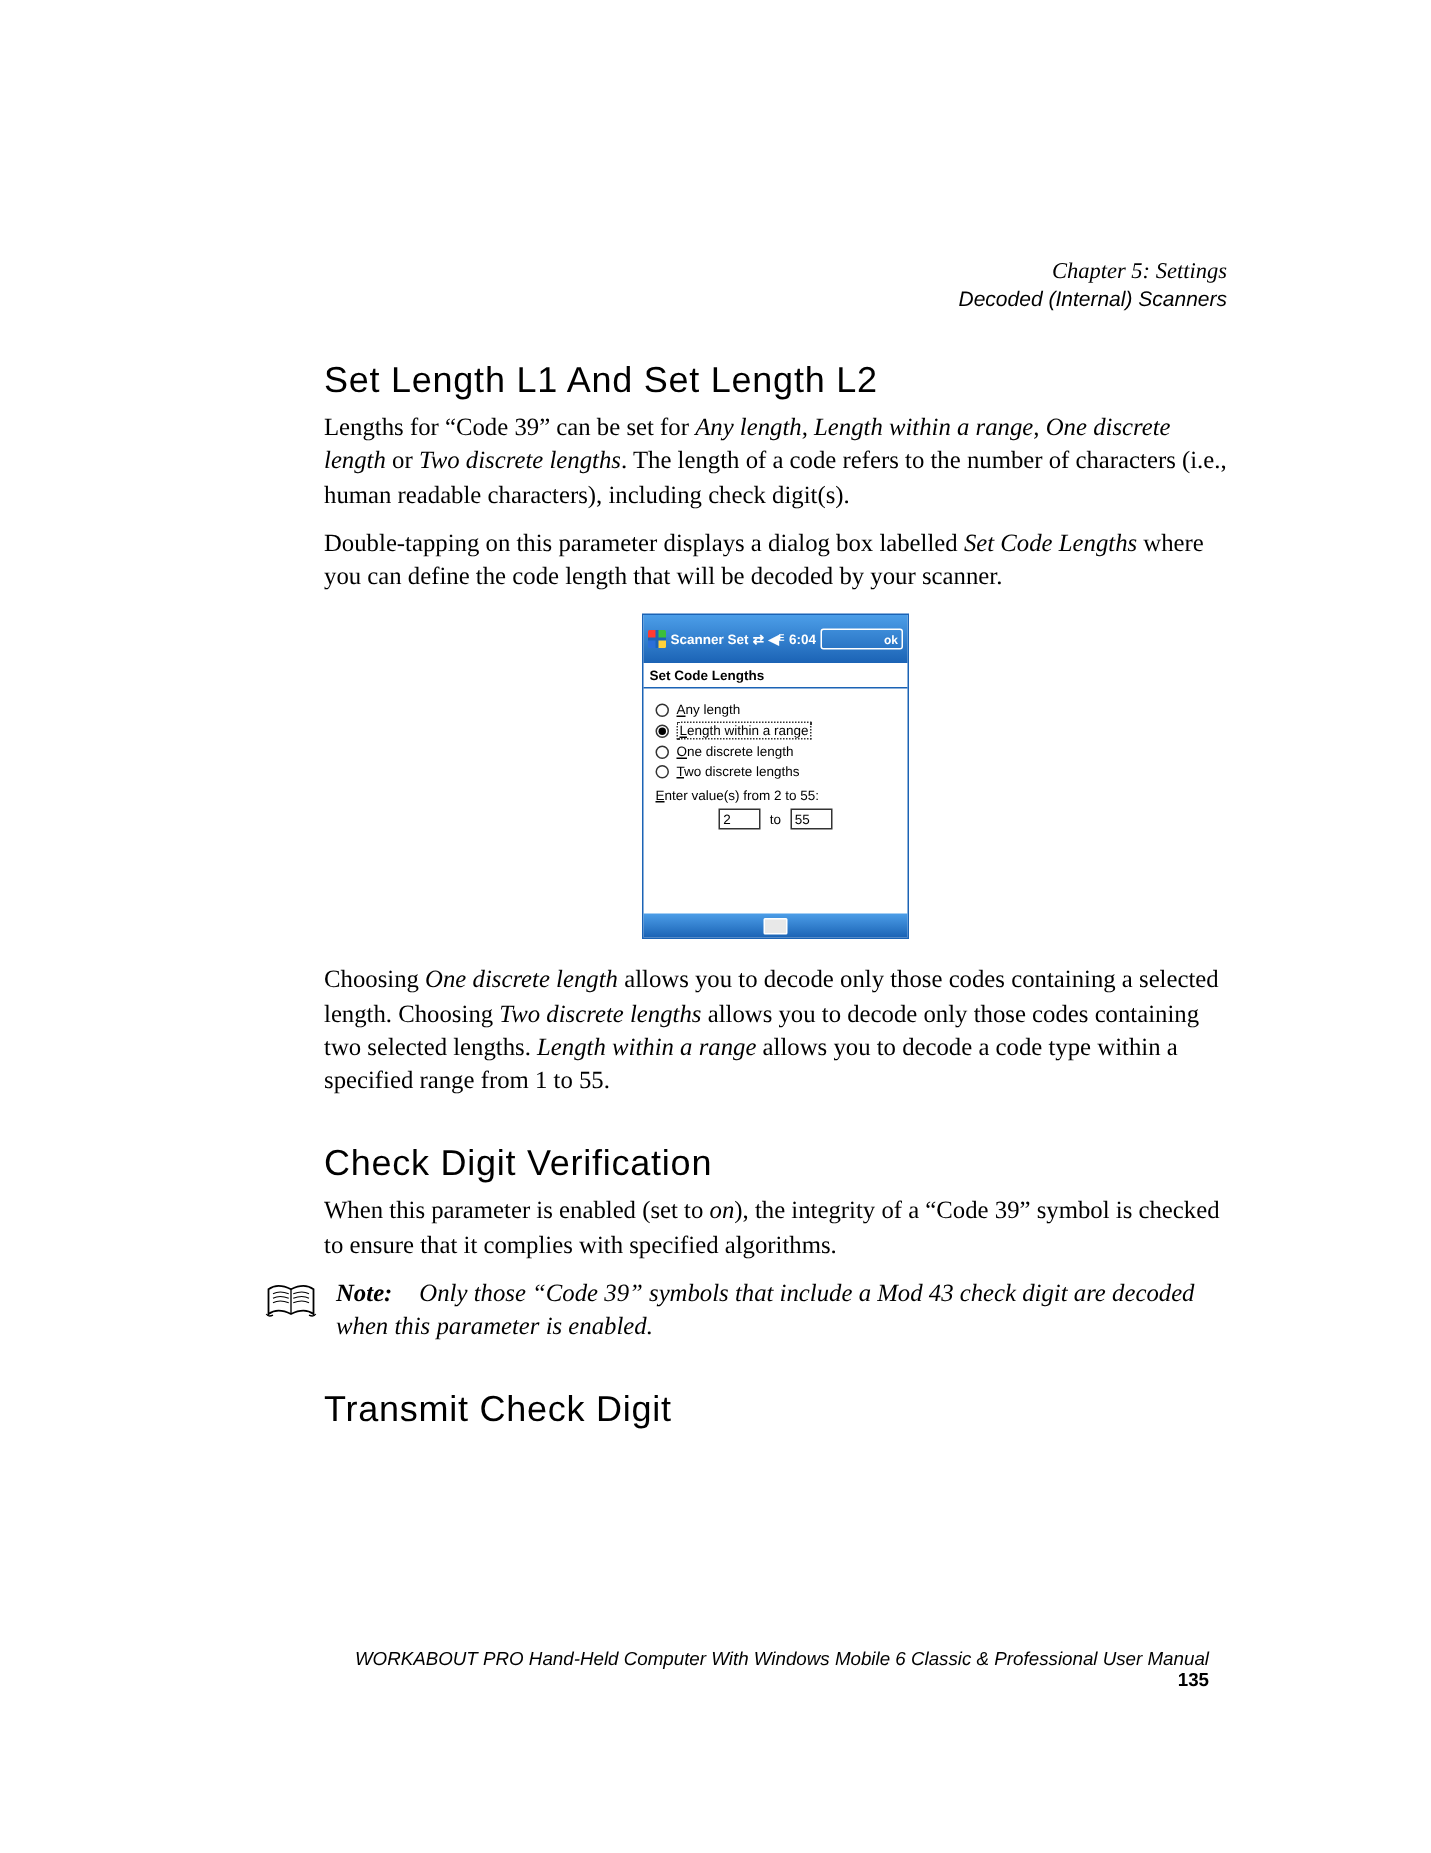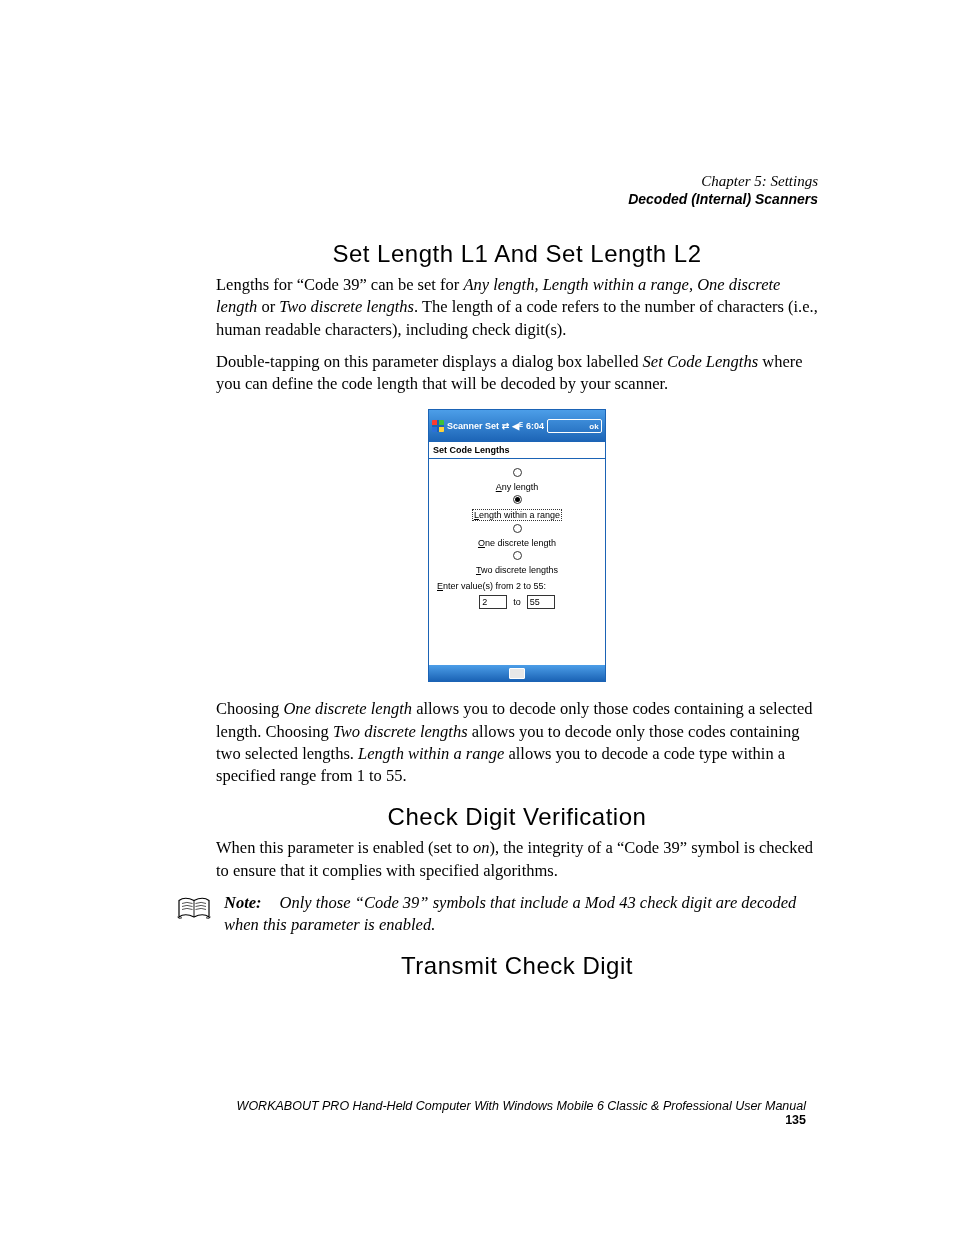"Decoded (Internal) Scanners" .running-head .sub { font-weight: bold -> normal }
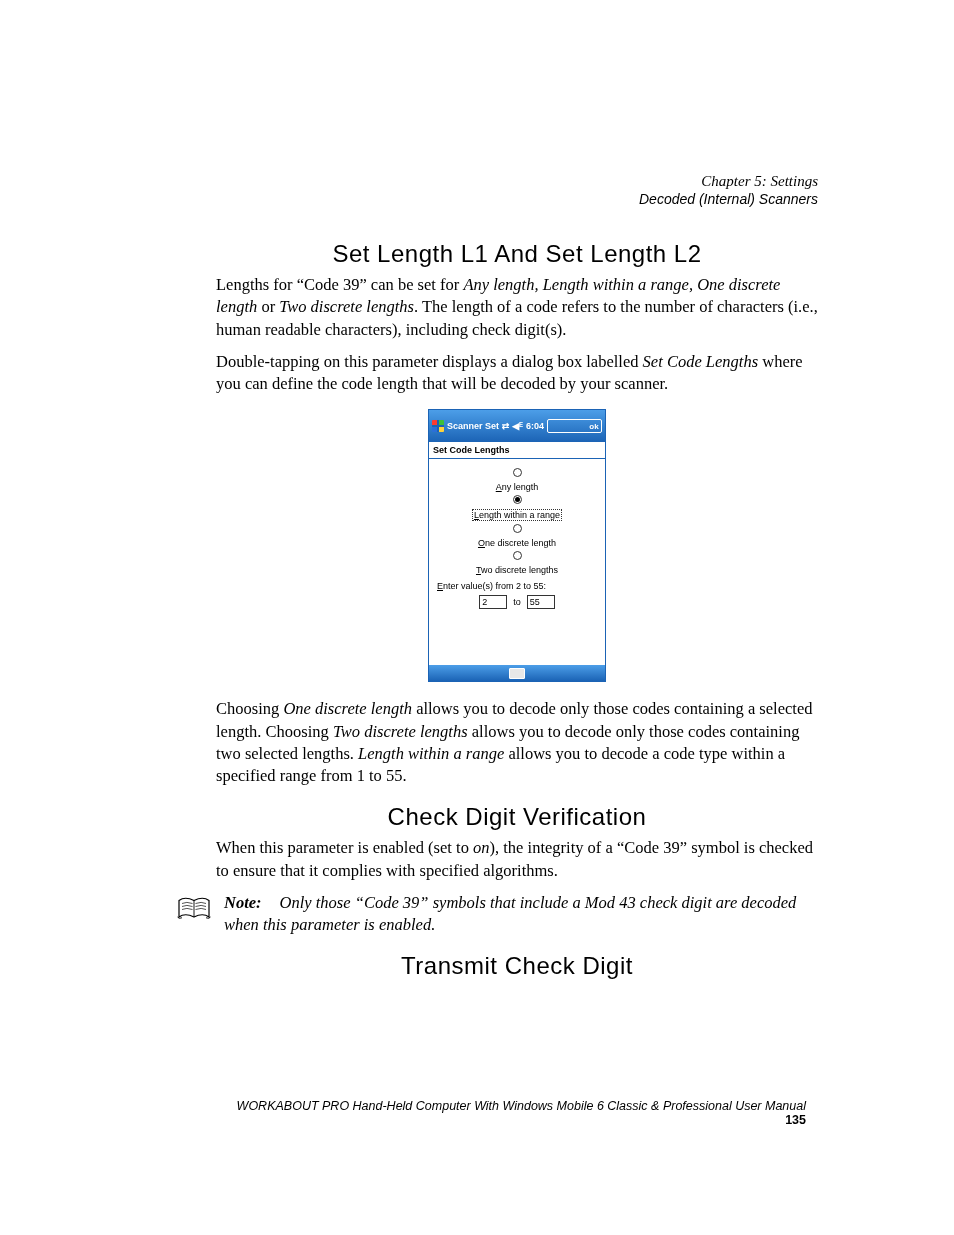"Set Length L1 And Set" h2.section { margin: 16px 0 6px 0 -> 31px 0 6px 0; text-align: center -> none }
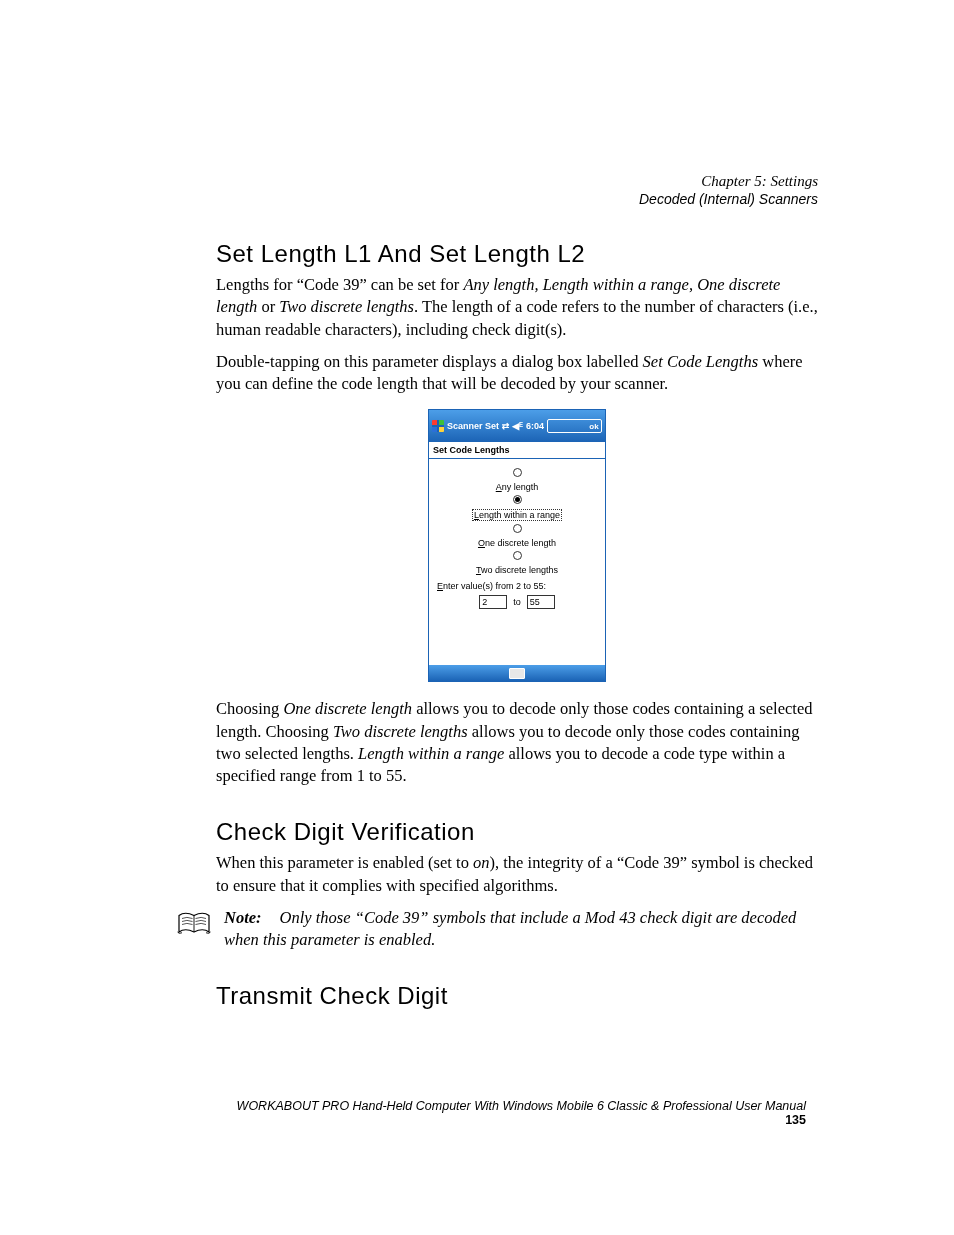"Any length" .wm-radio-row { flex-direction: column -> none }
